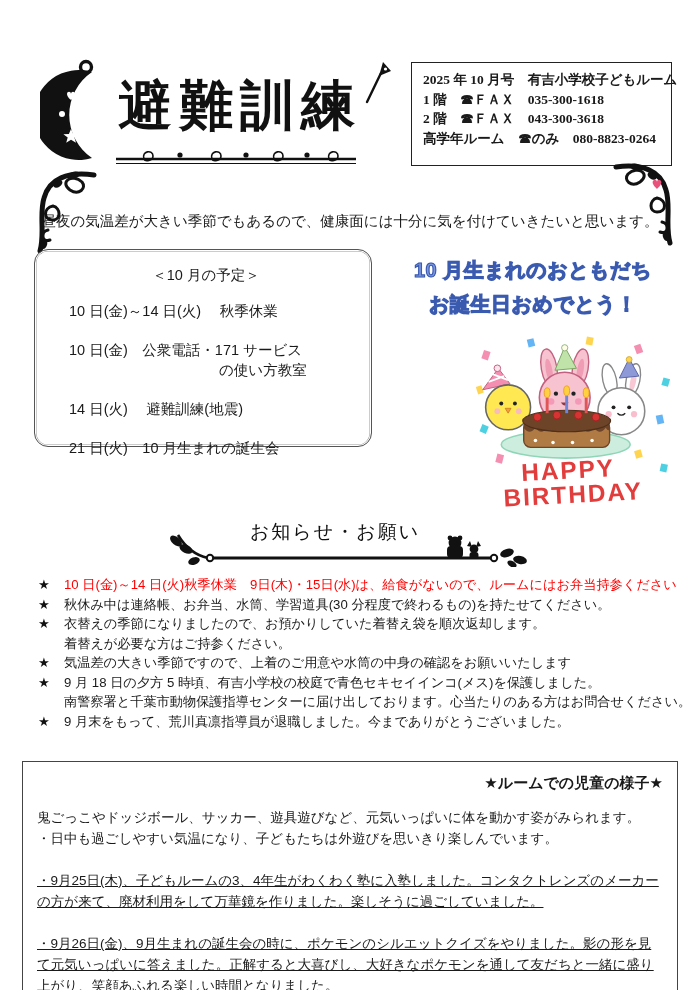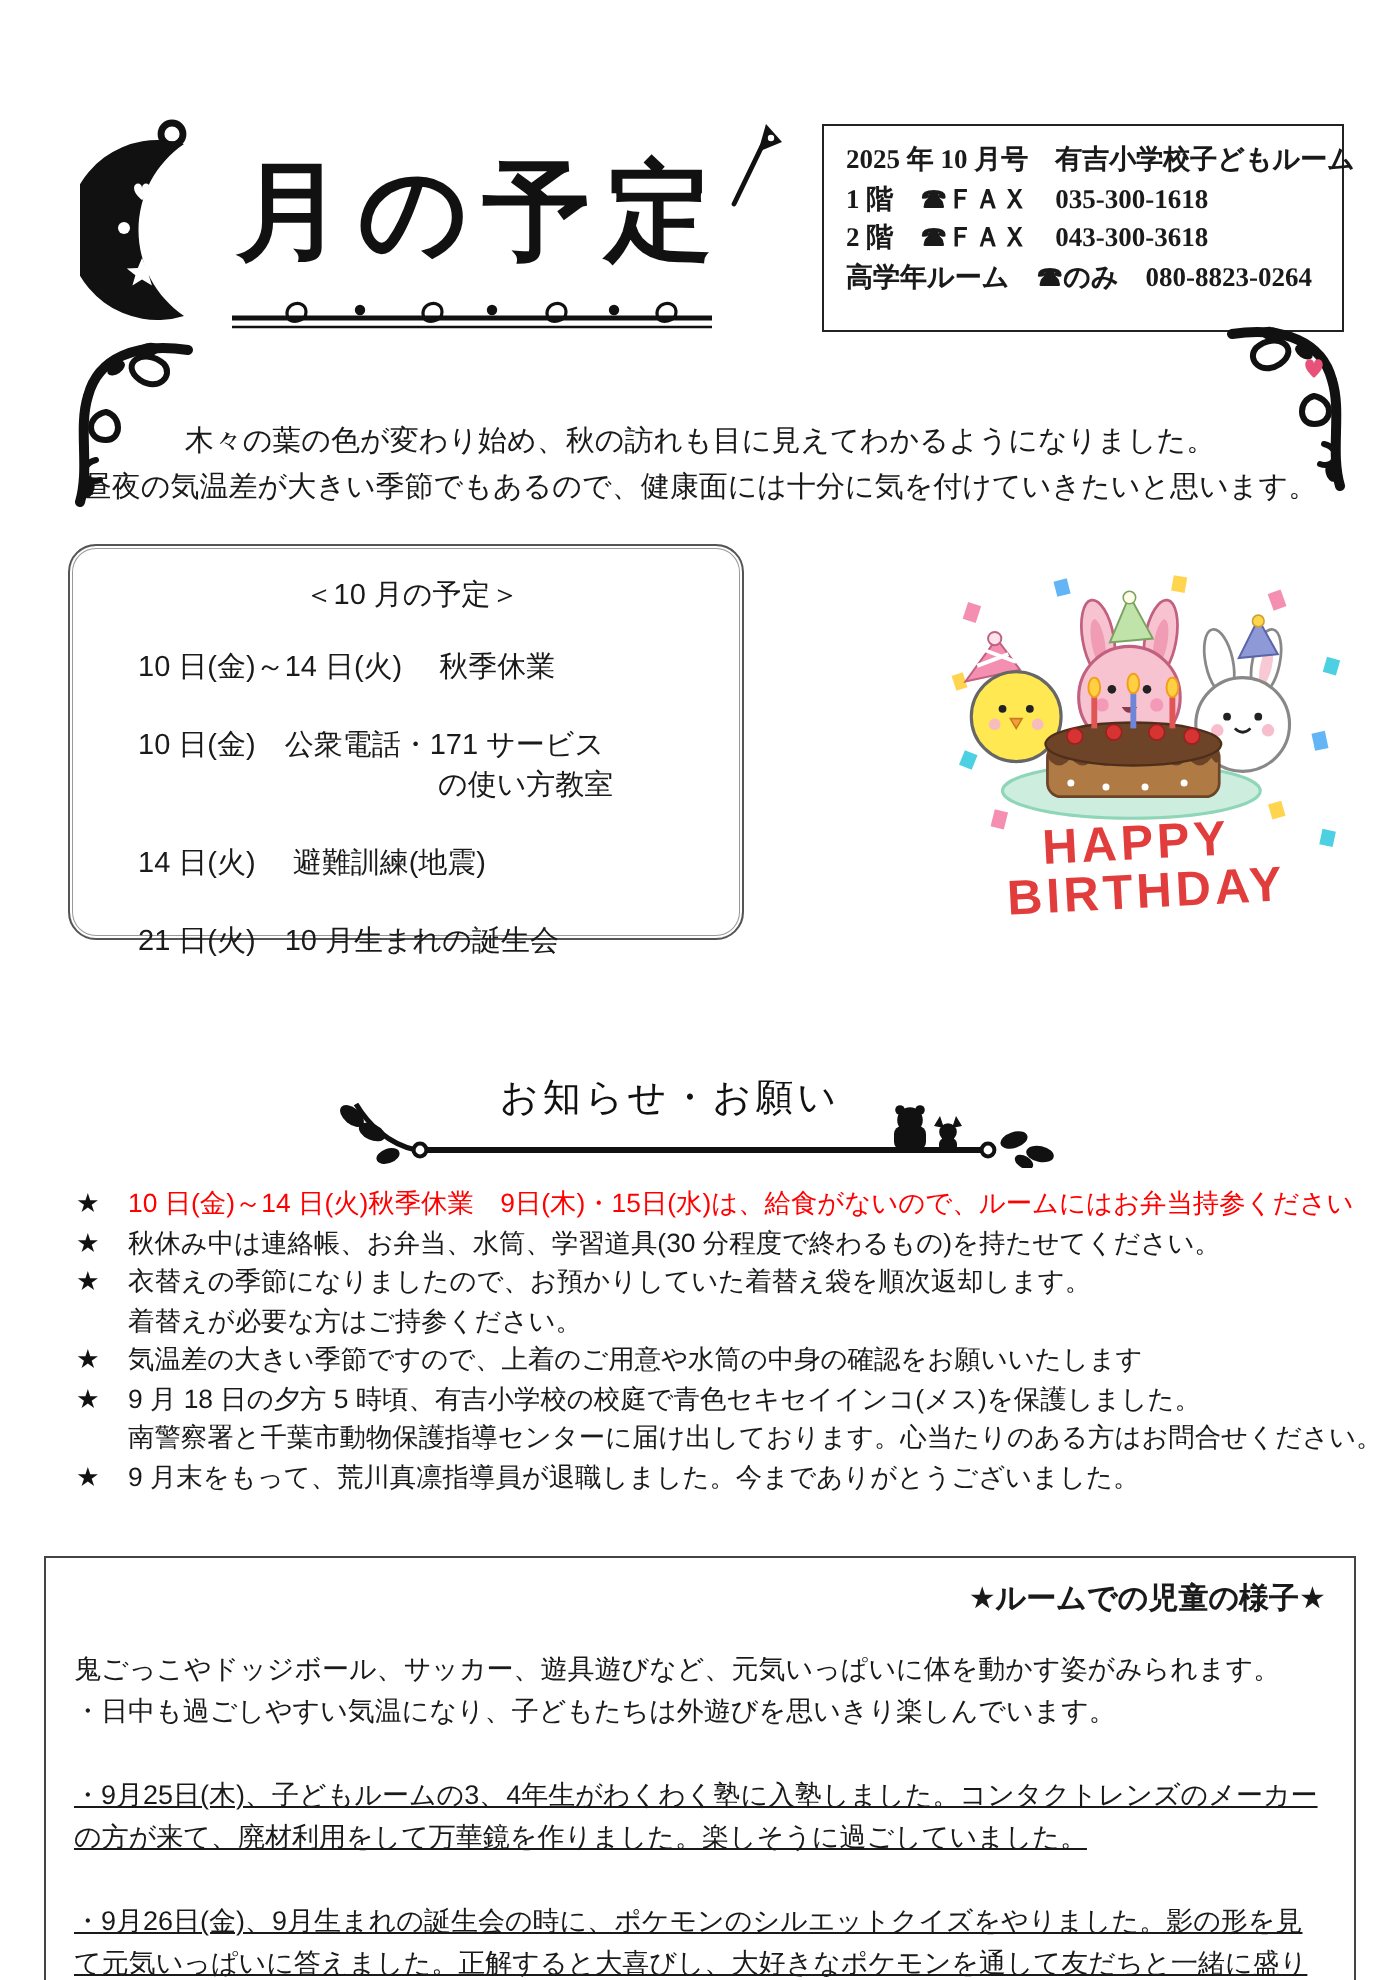"月の予定" div.title-text { text: 月の予定 -> 避難訓練 }
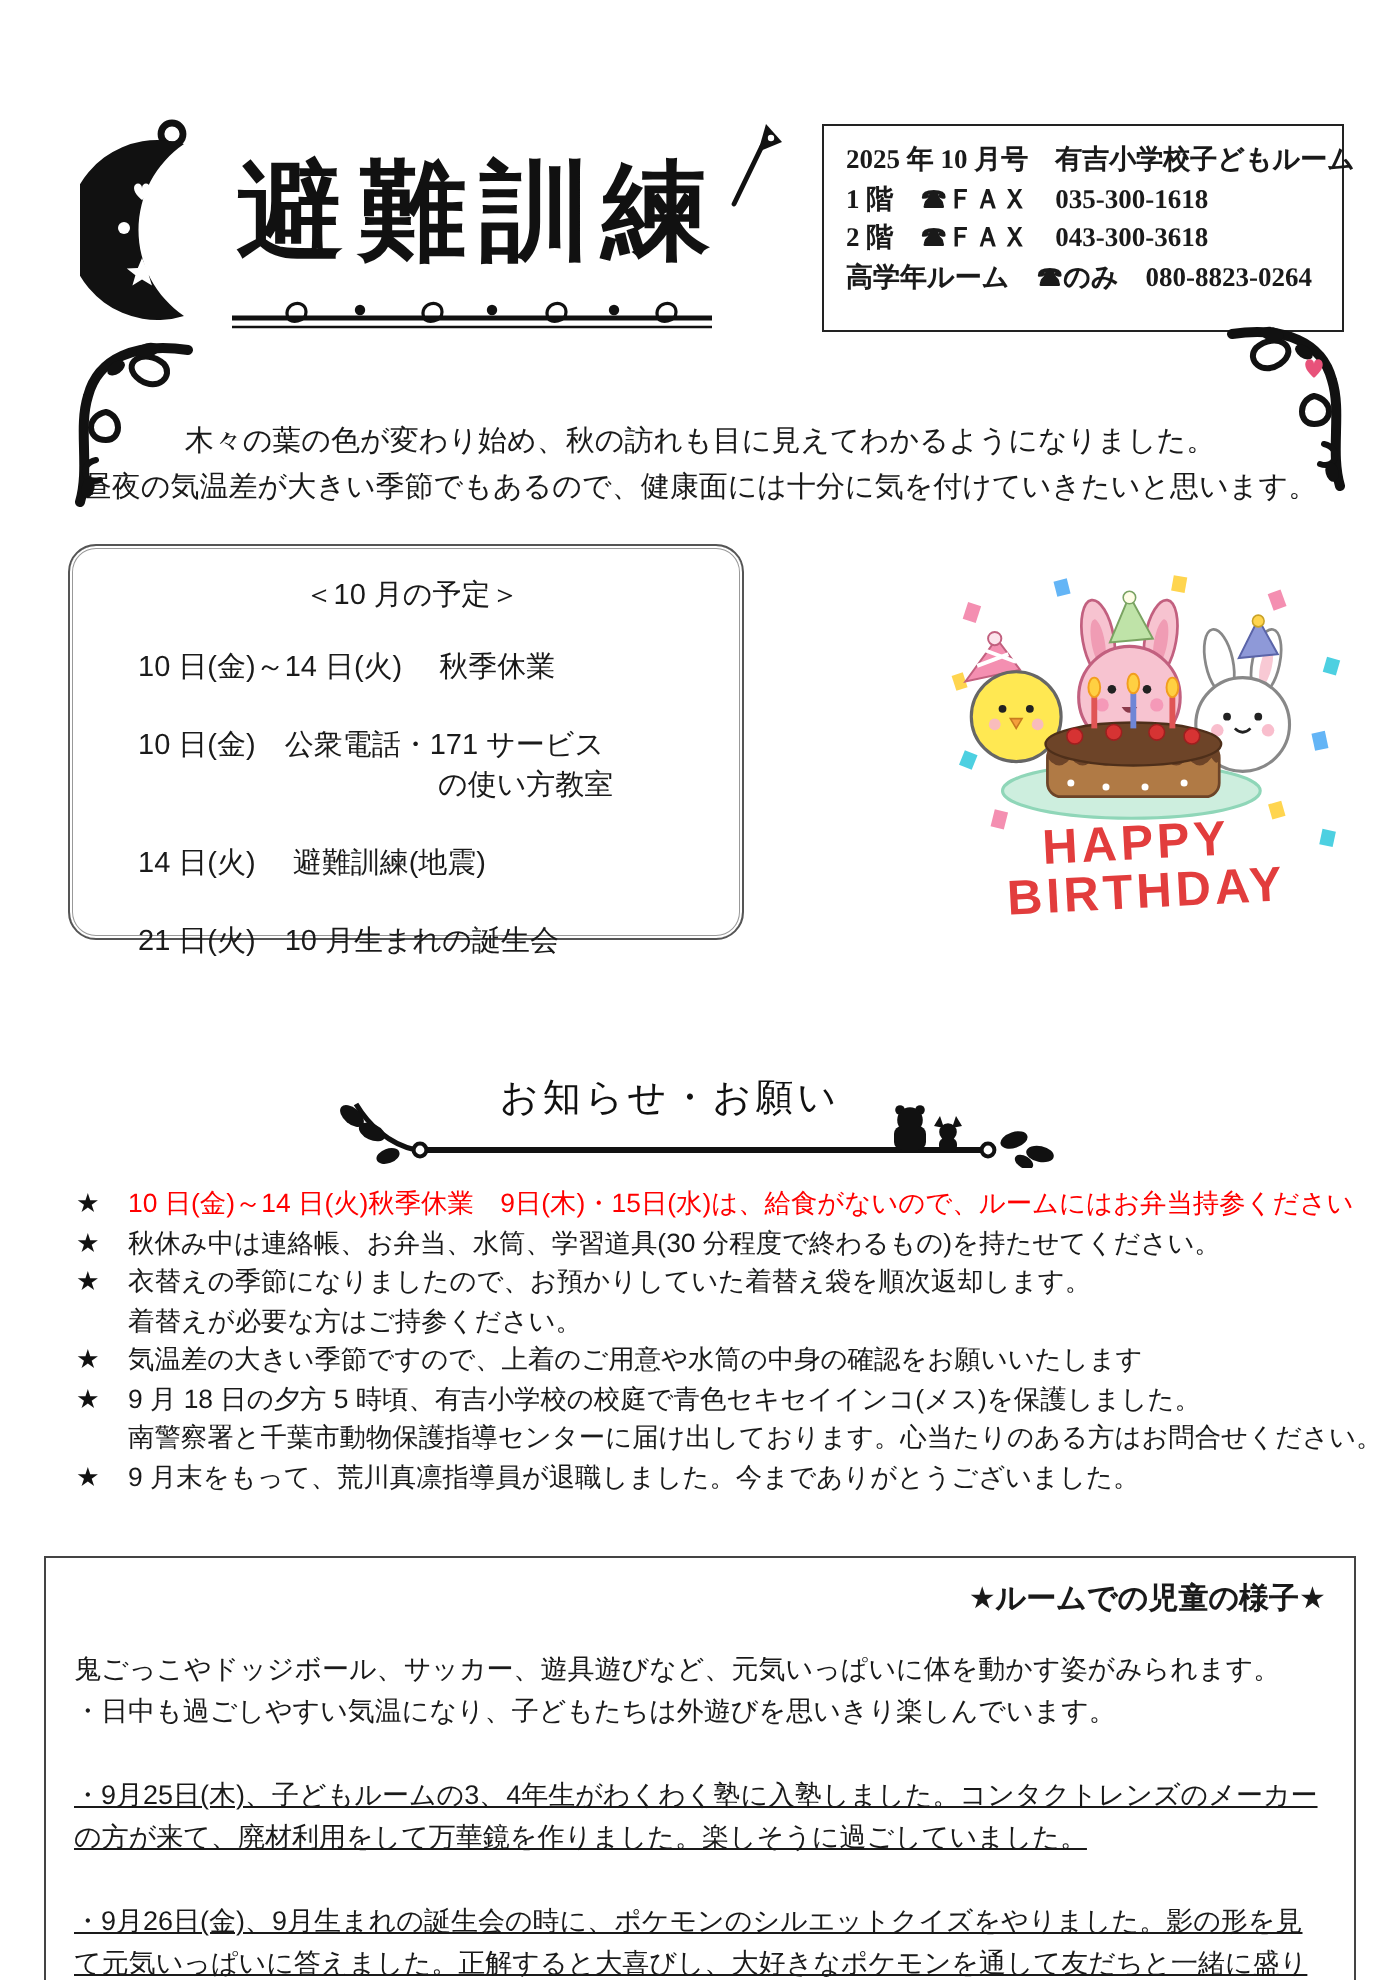"木々の葉の色が変わり始め、秋の訪れも目に見えてわかるようになりました。" div { html: <div>木々の葉の色が変わり始め、秋の訪れも目に見えてわかるようになりました。</div> -> none }
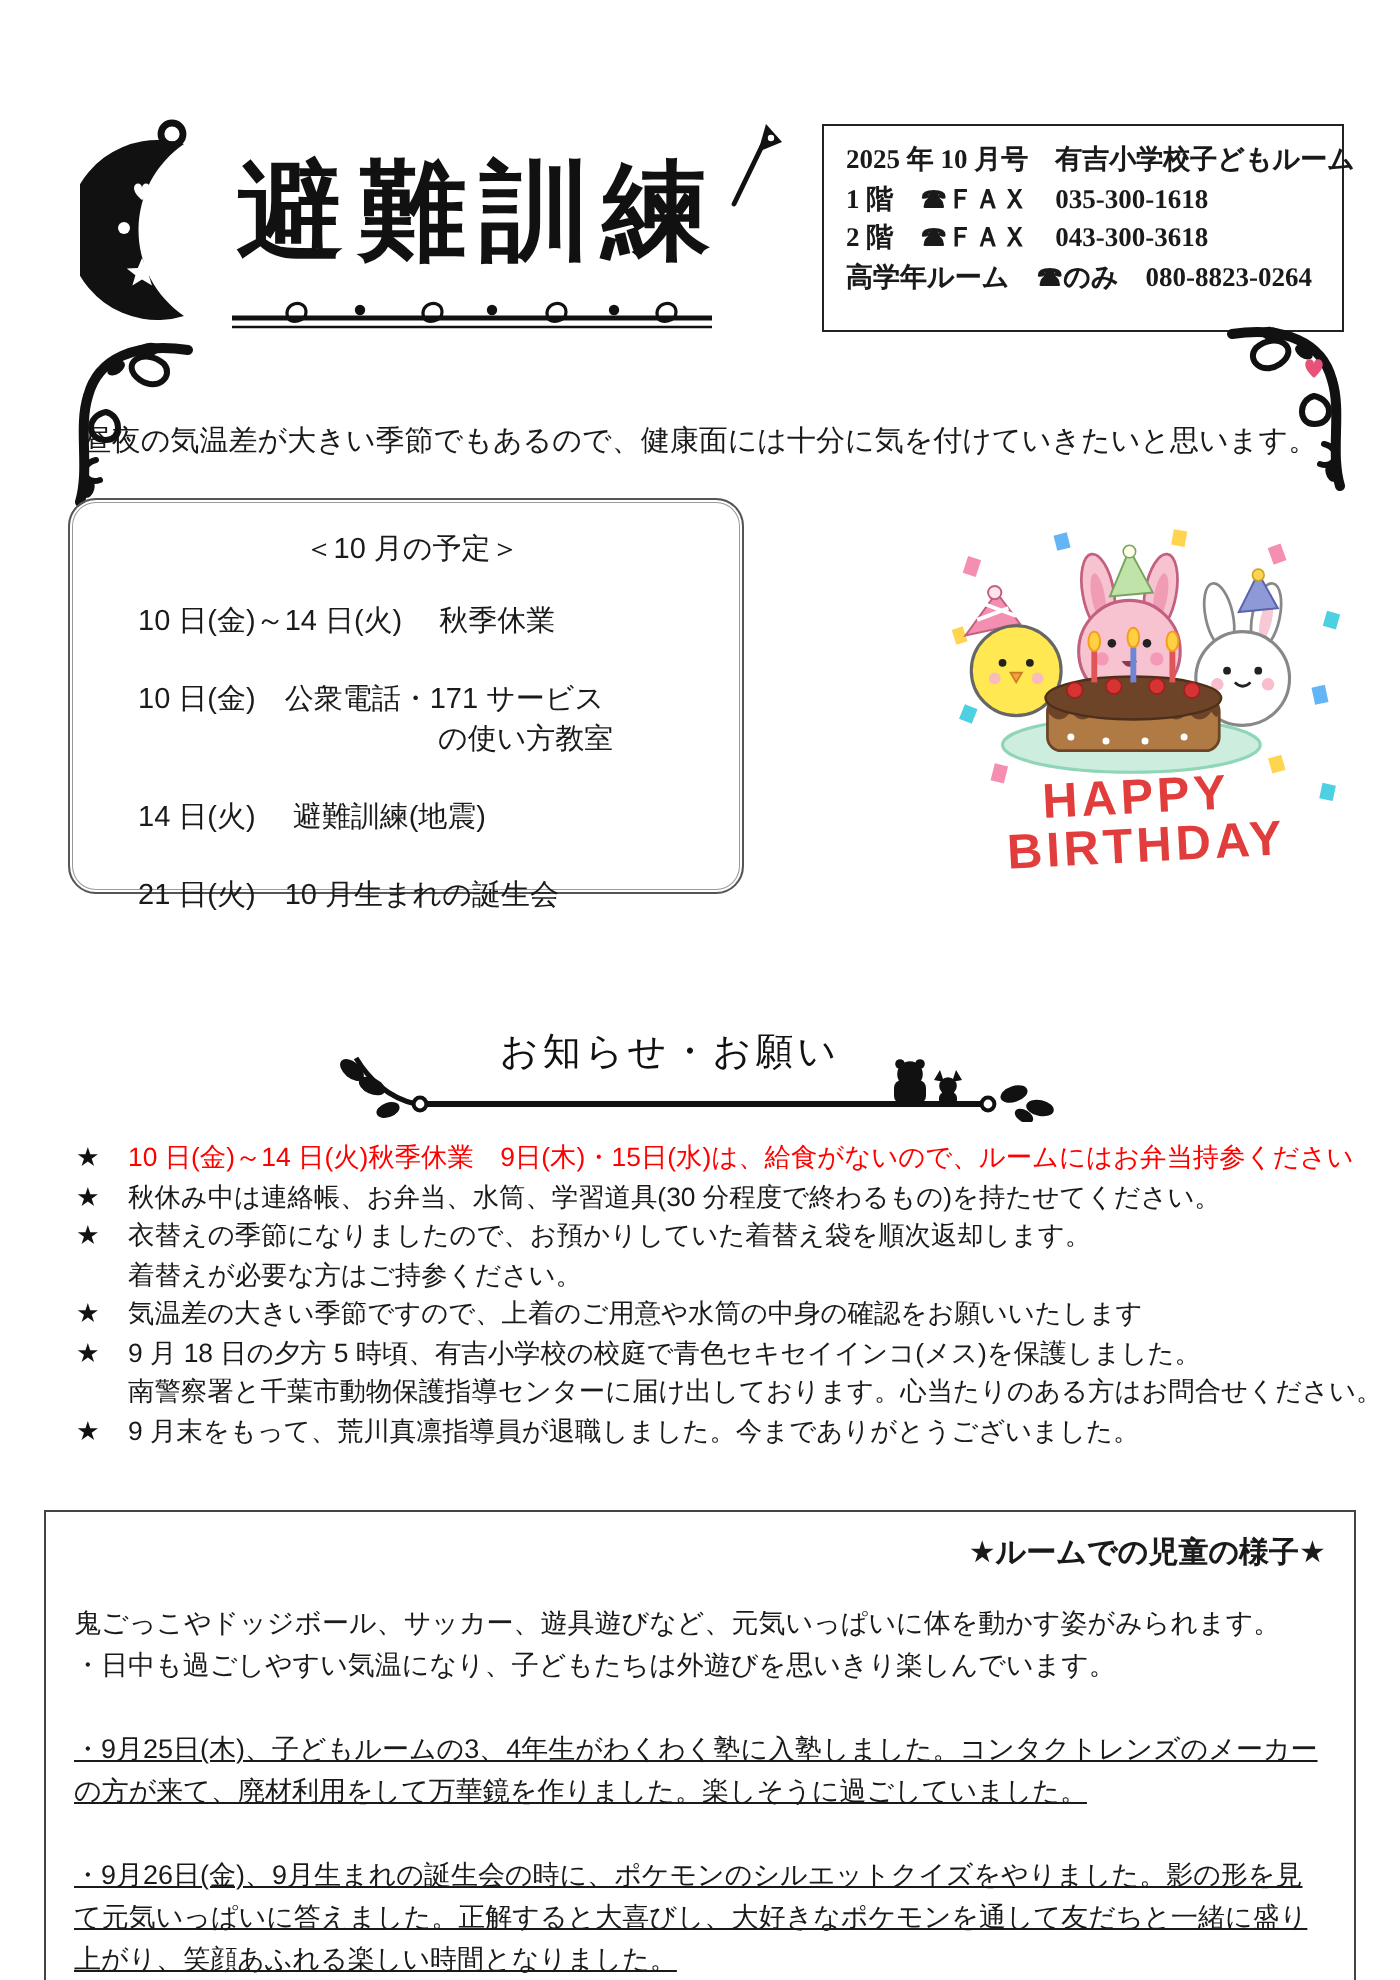"10 月生まれのおともだち" div.birthday-msg { html: none -> <div> <div>10 月生まれのおともだち</div> <div>お誕生日おめでとう！</div> </div> }
